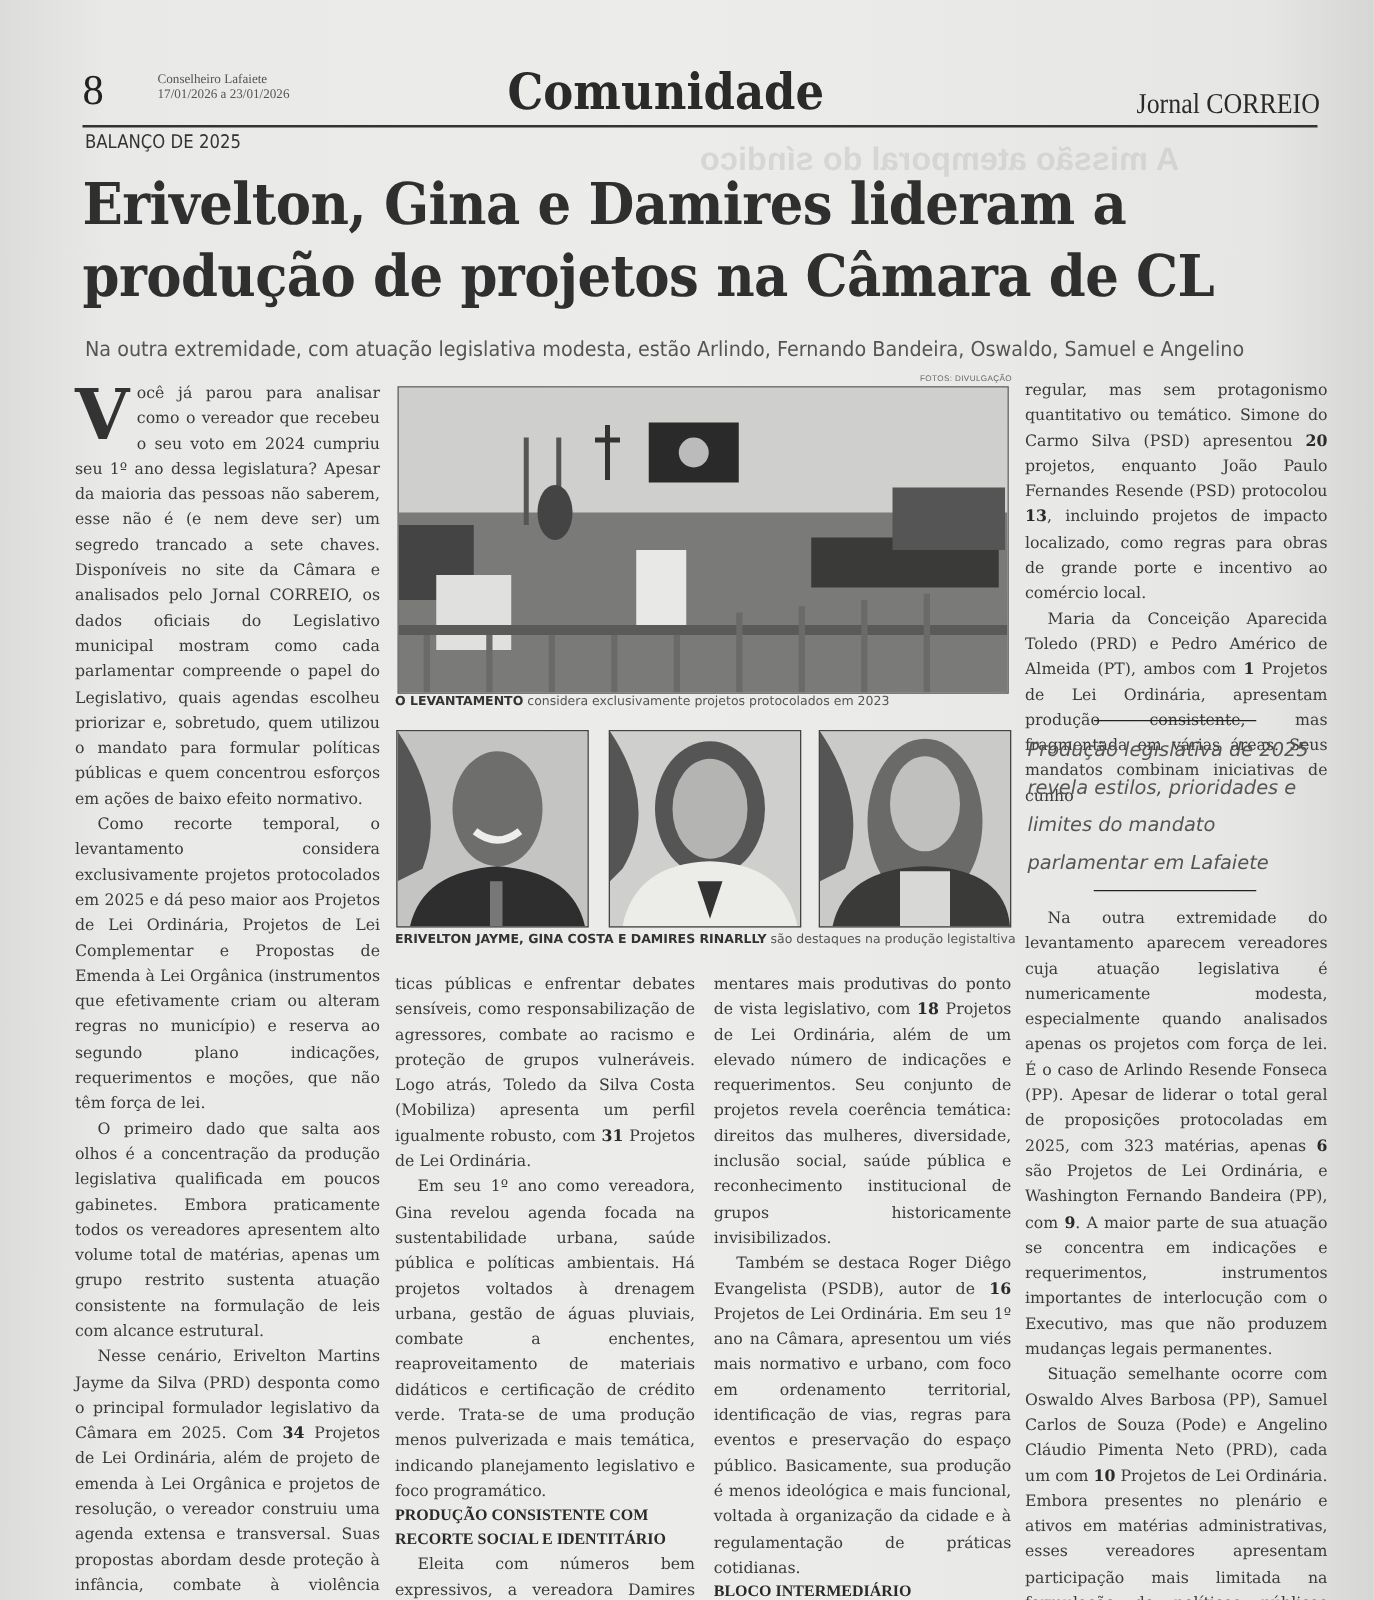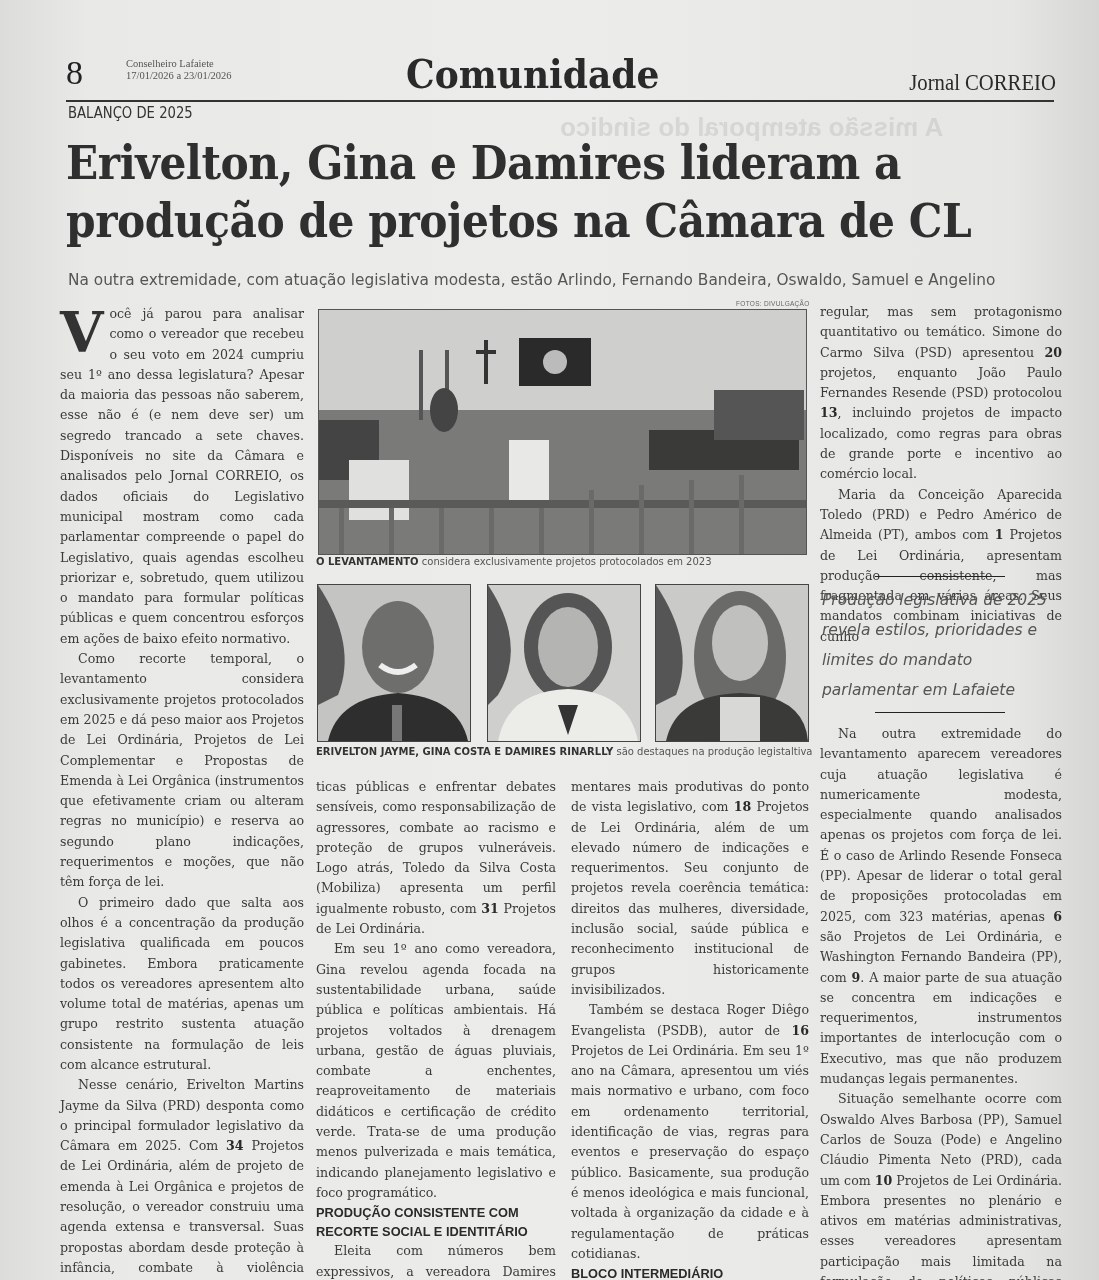"PRODUÇÃO CONSISTENTE COM RECORTE SOCIAL" .subtitle { font-family: Liberation Sans, sans-serif -> Liberation Serif, serif }
